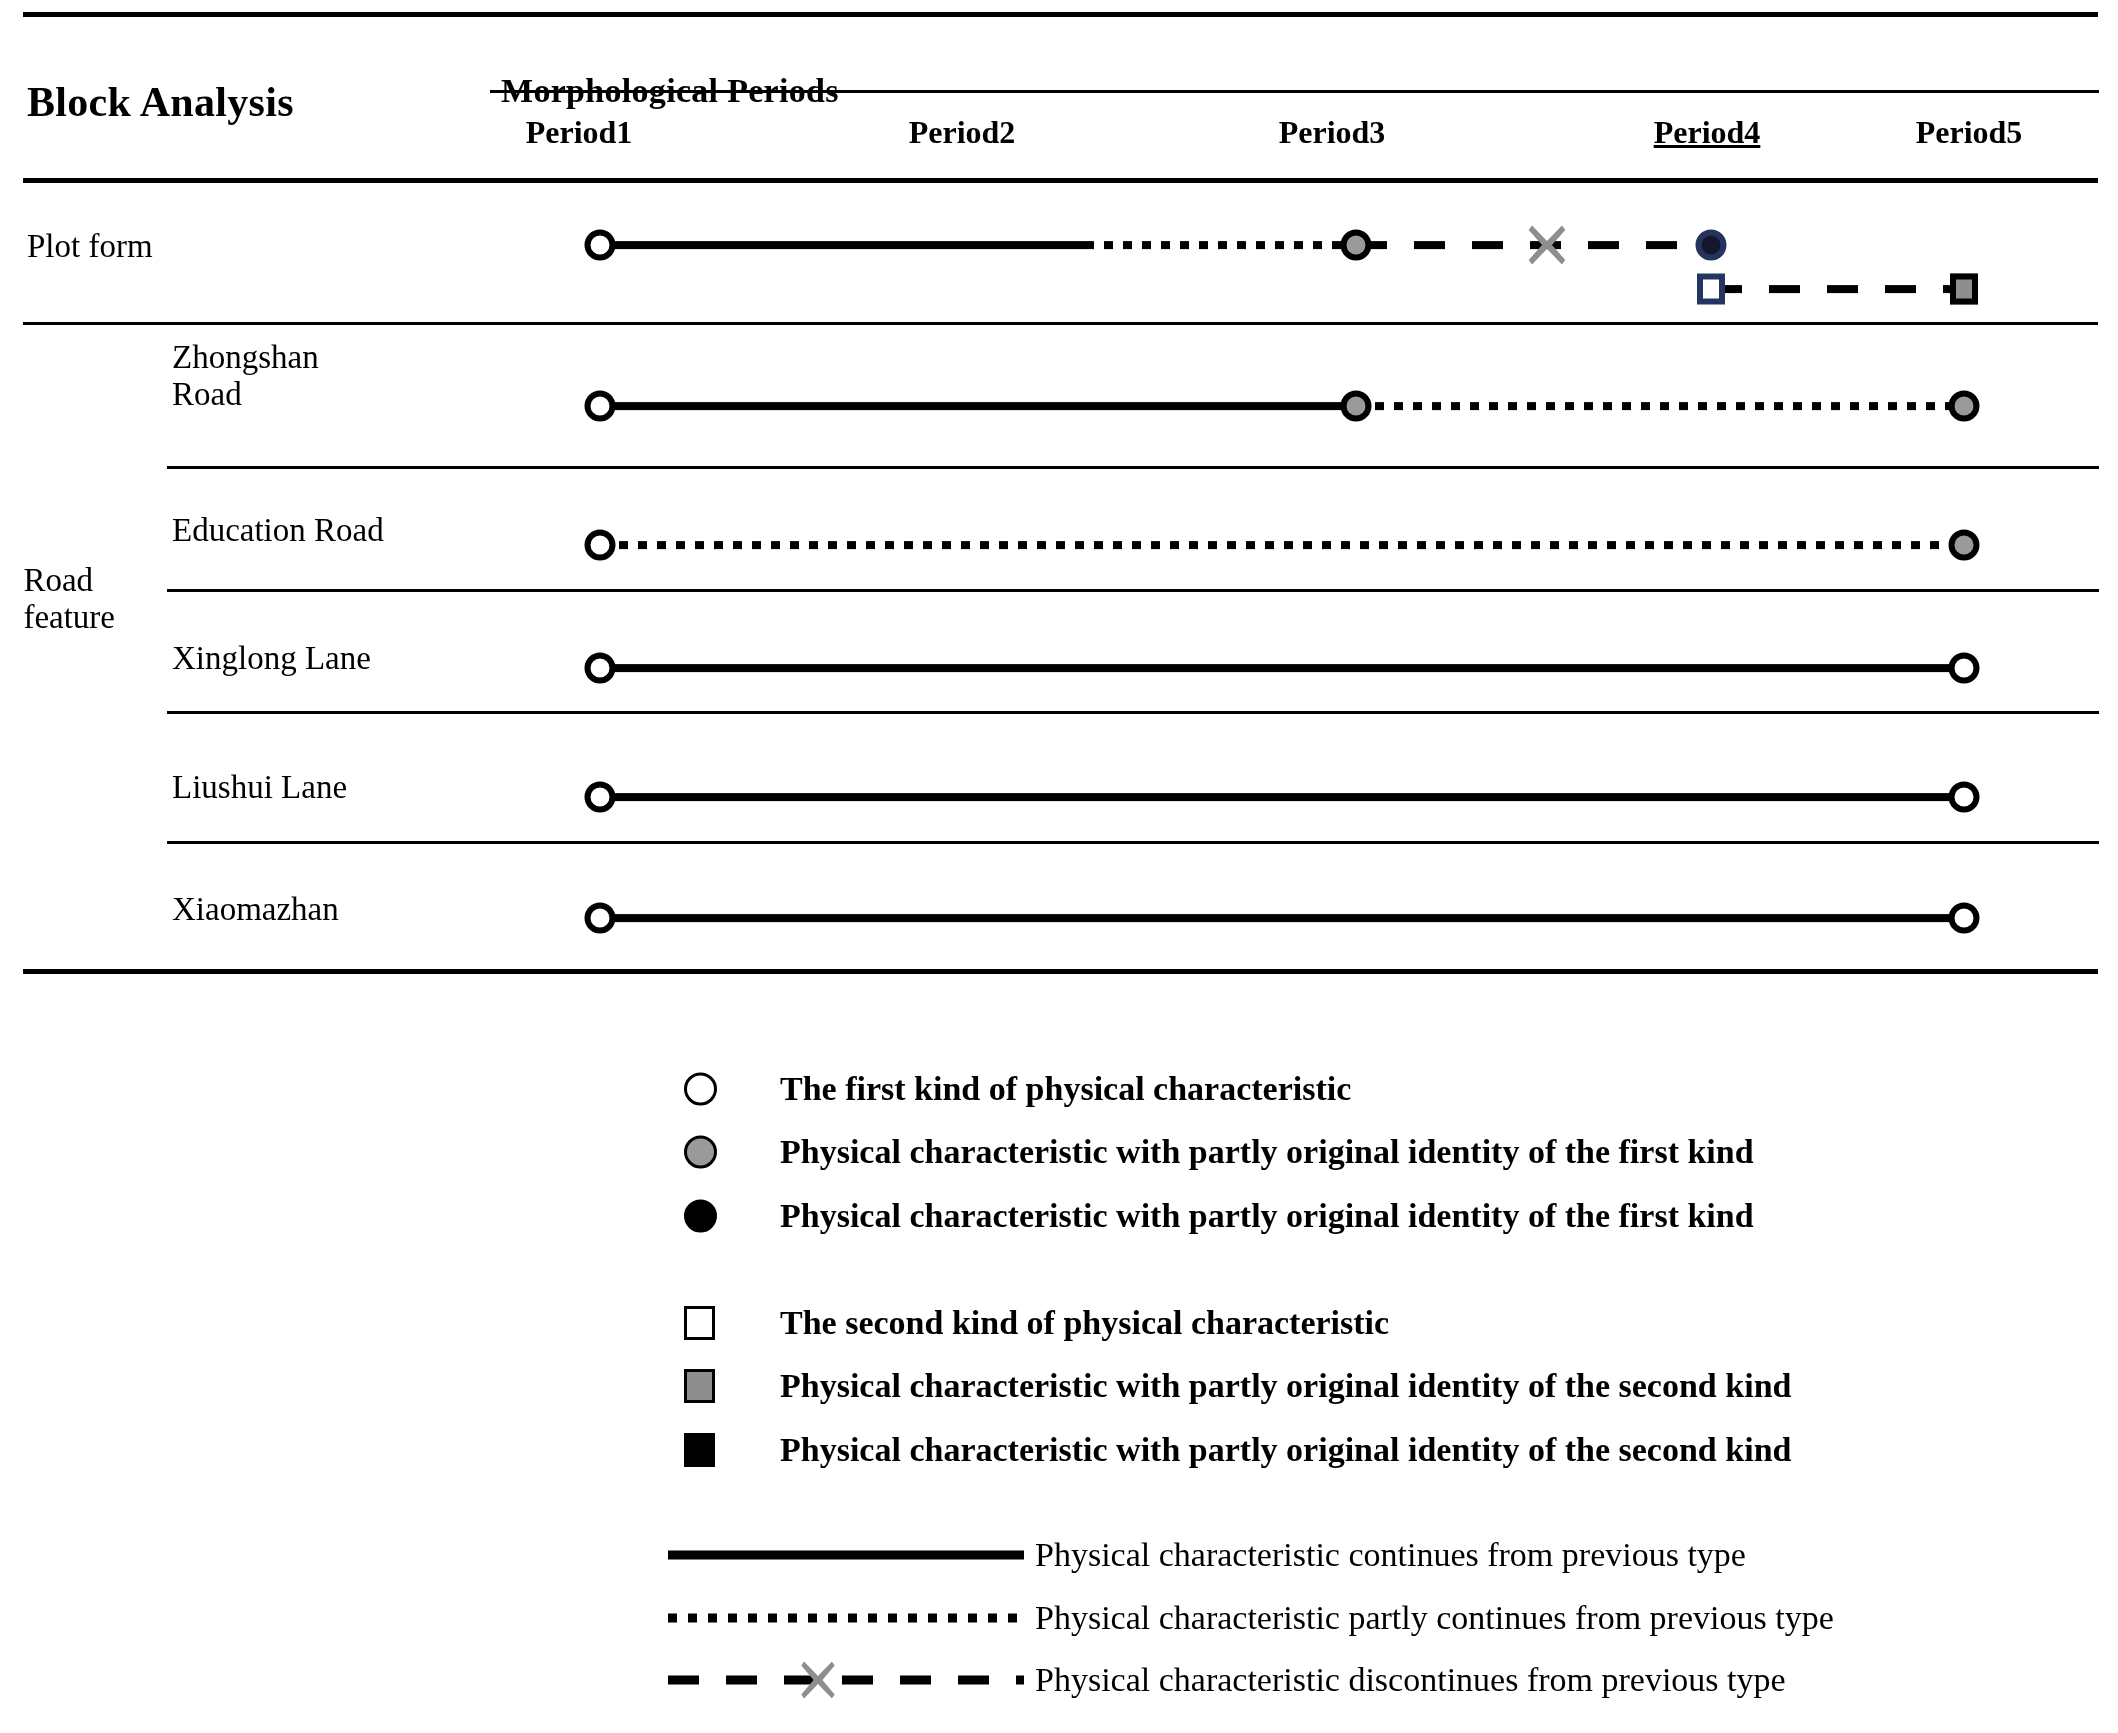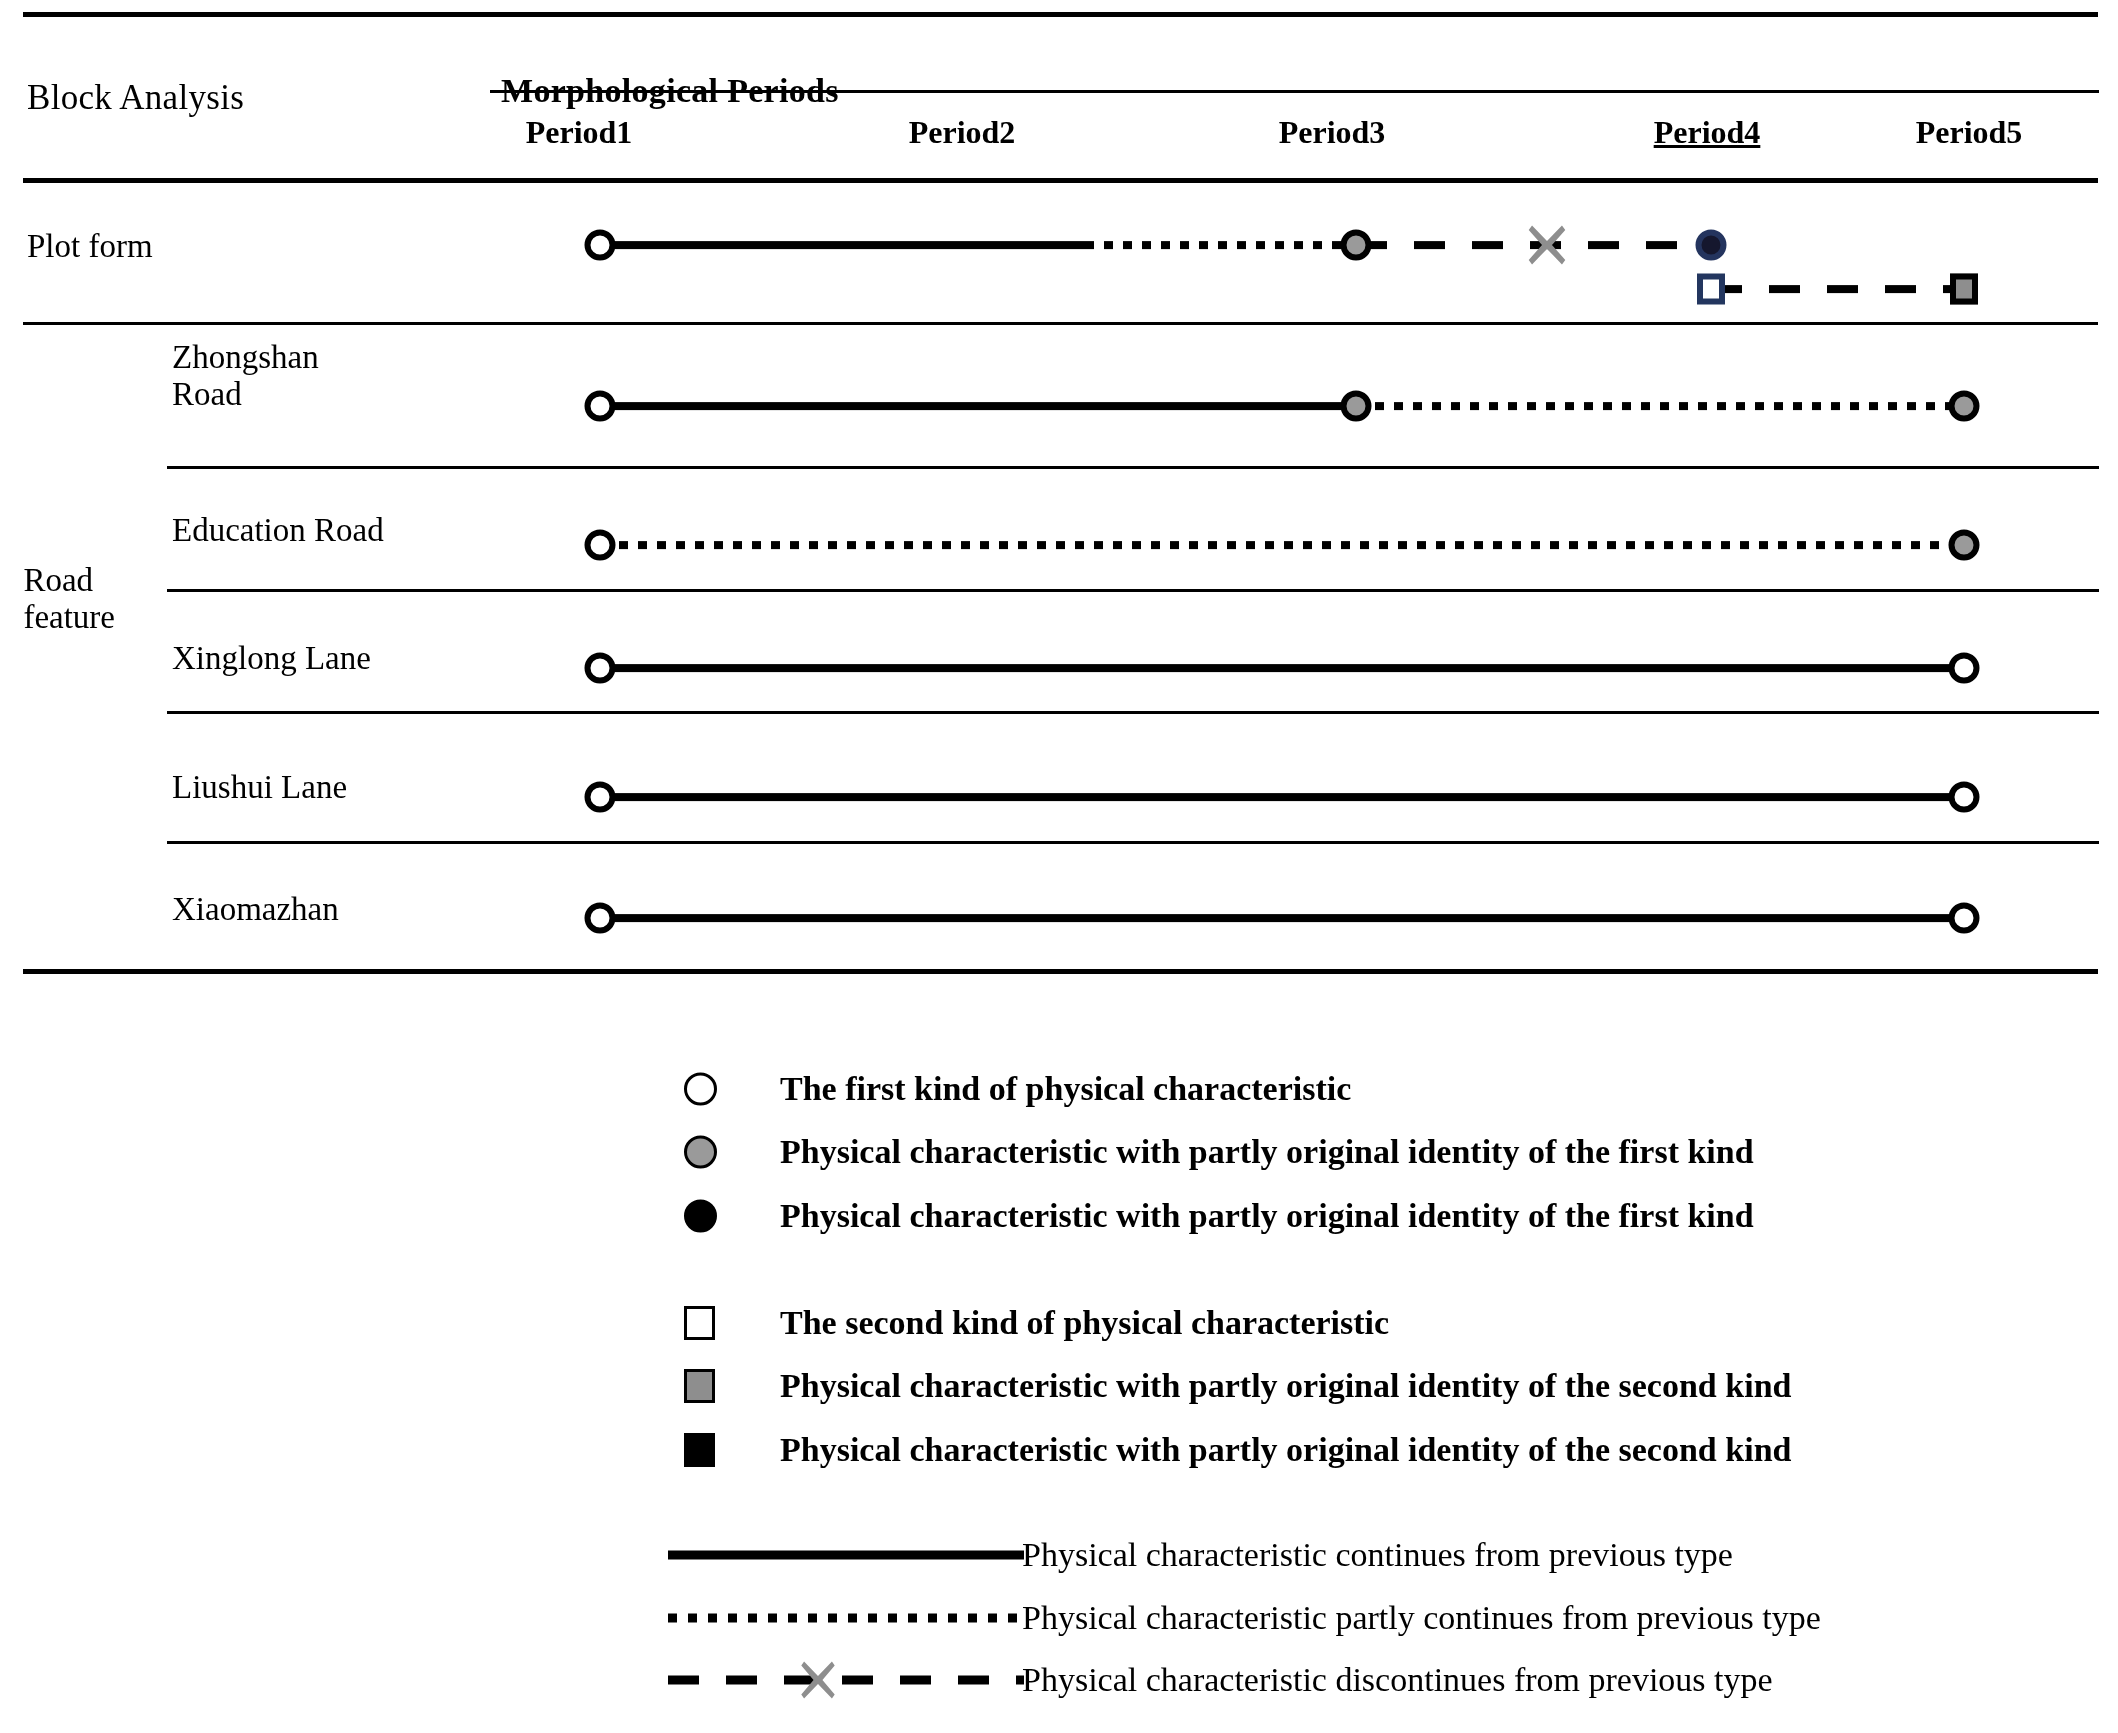"Block Analysis" .hdr-block-analysis { font-size: 35px -> 42px; font-weight: normal -> bold }
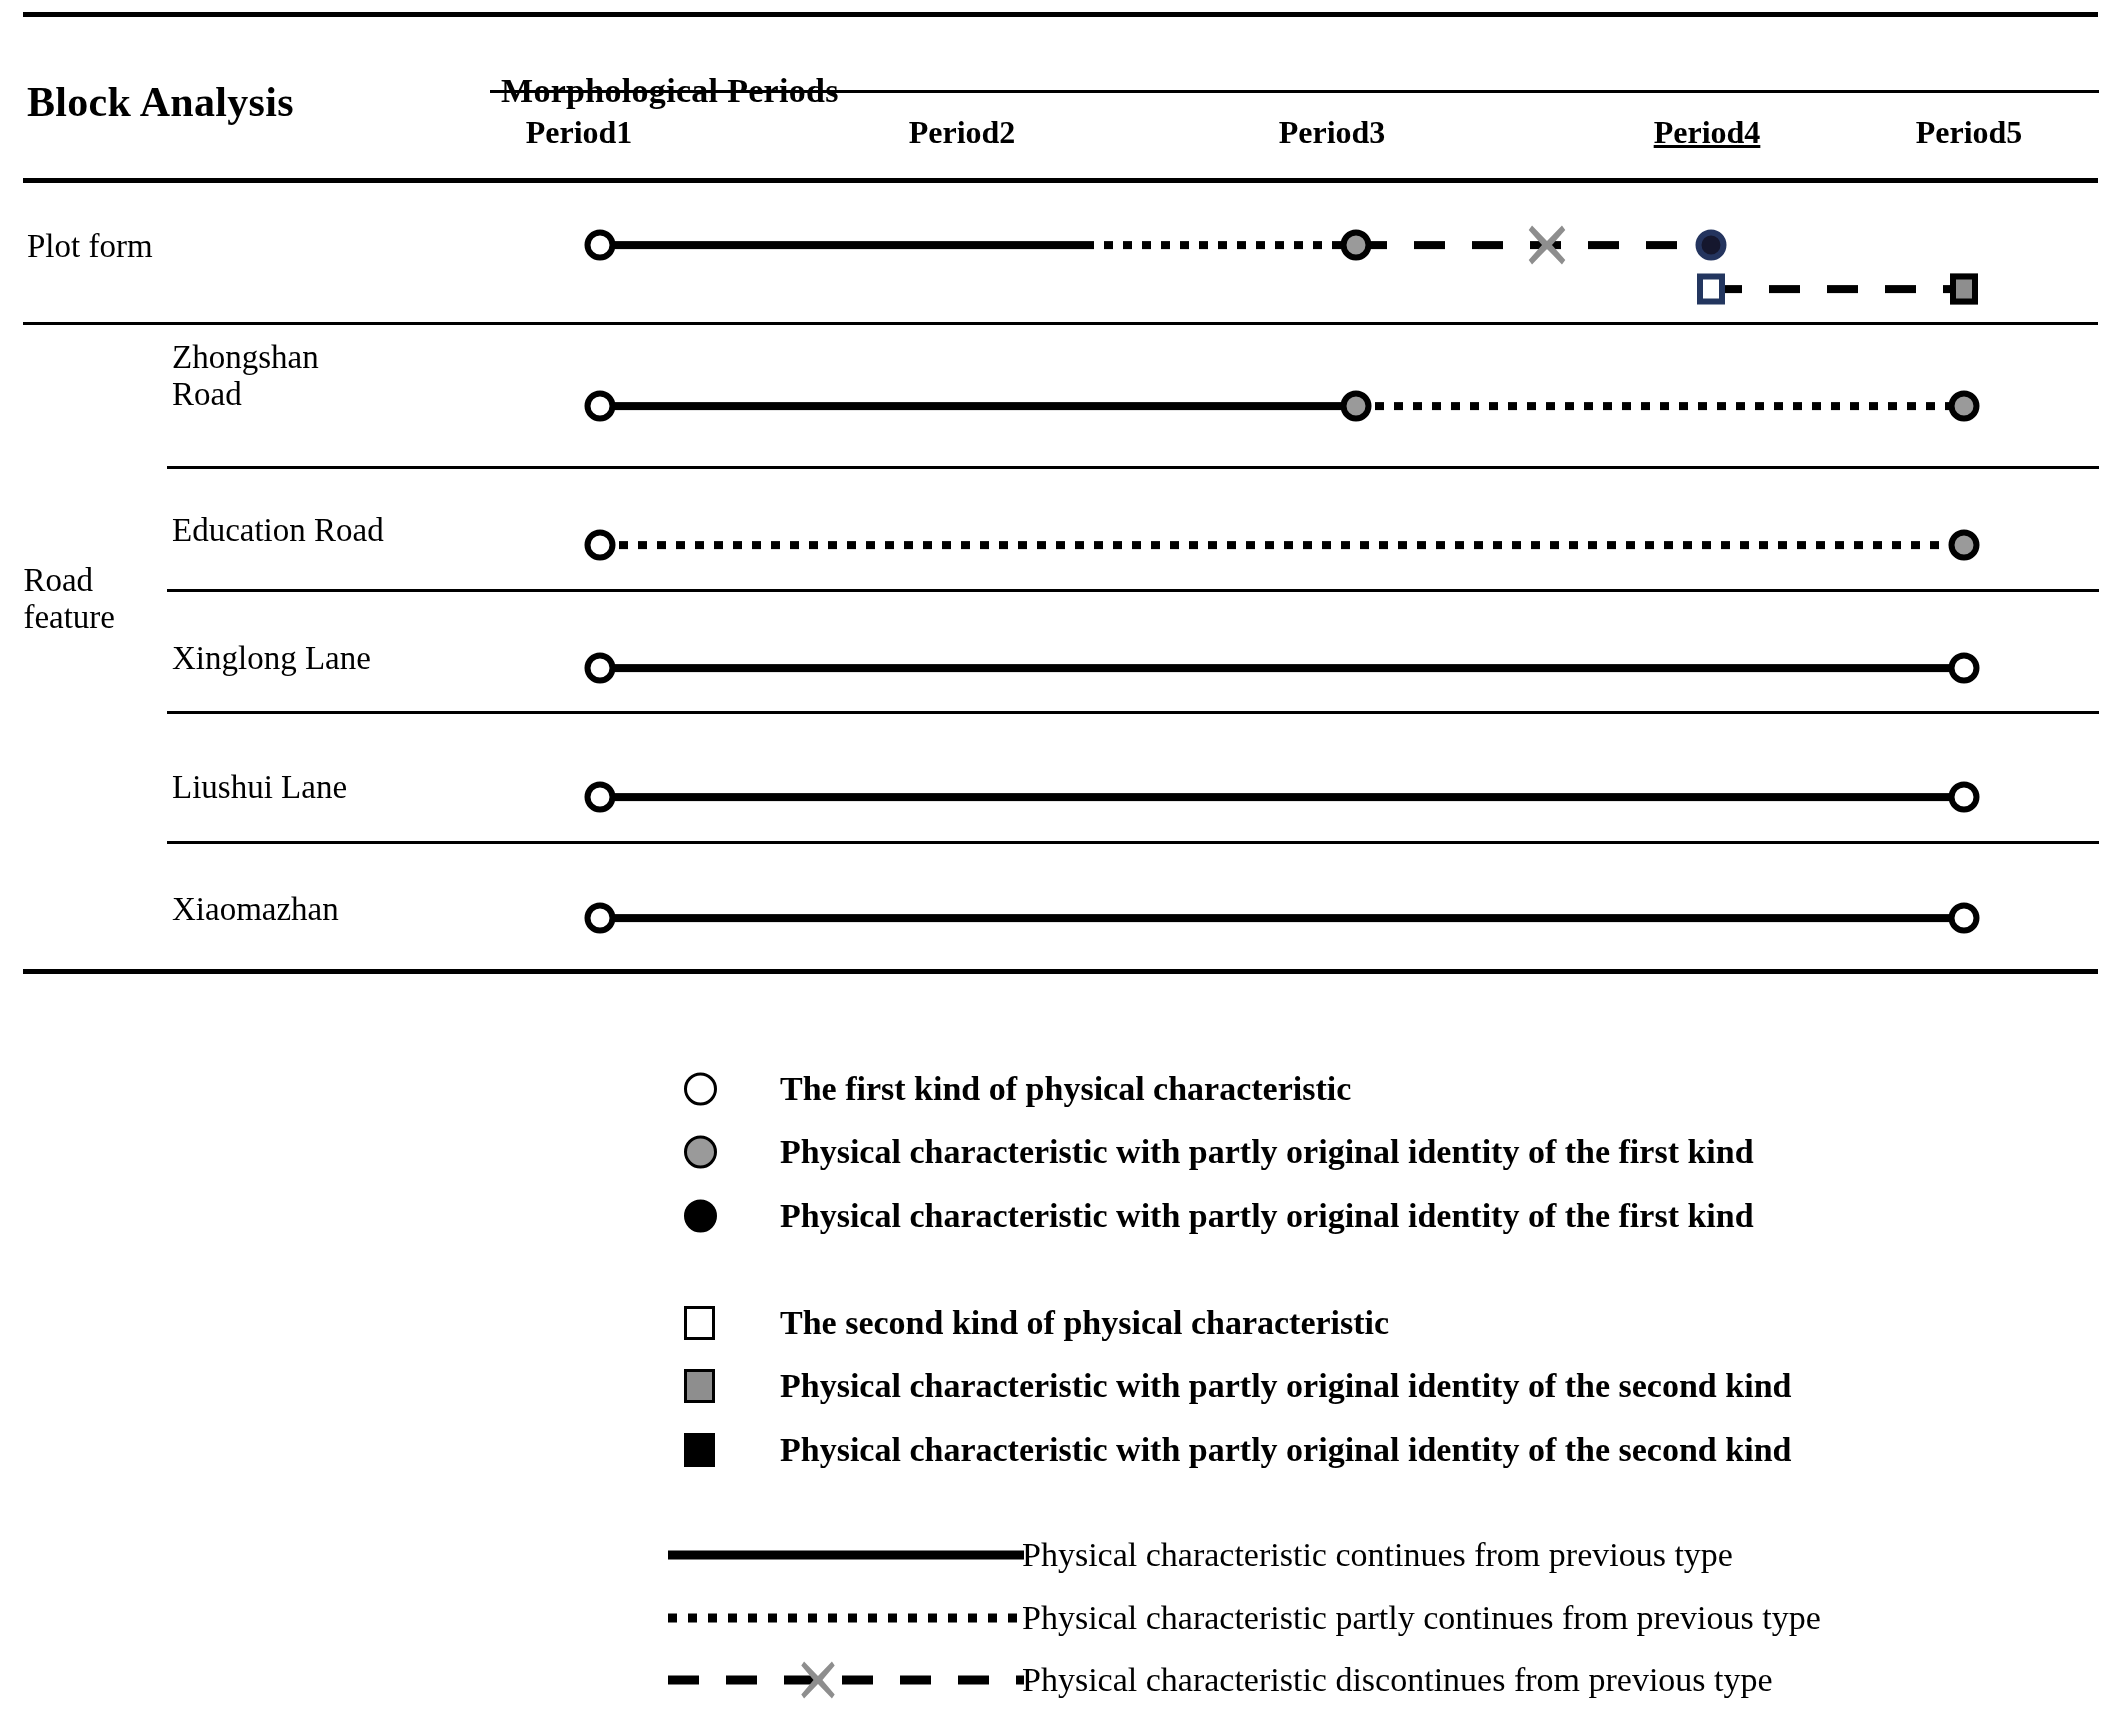"Physical characteristic continues from" .lg-line-text { left: 354px -> 367px }
